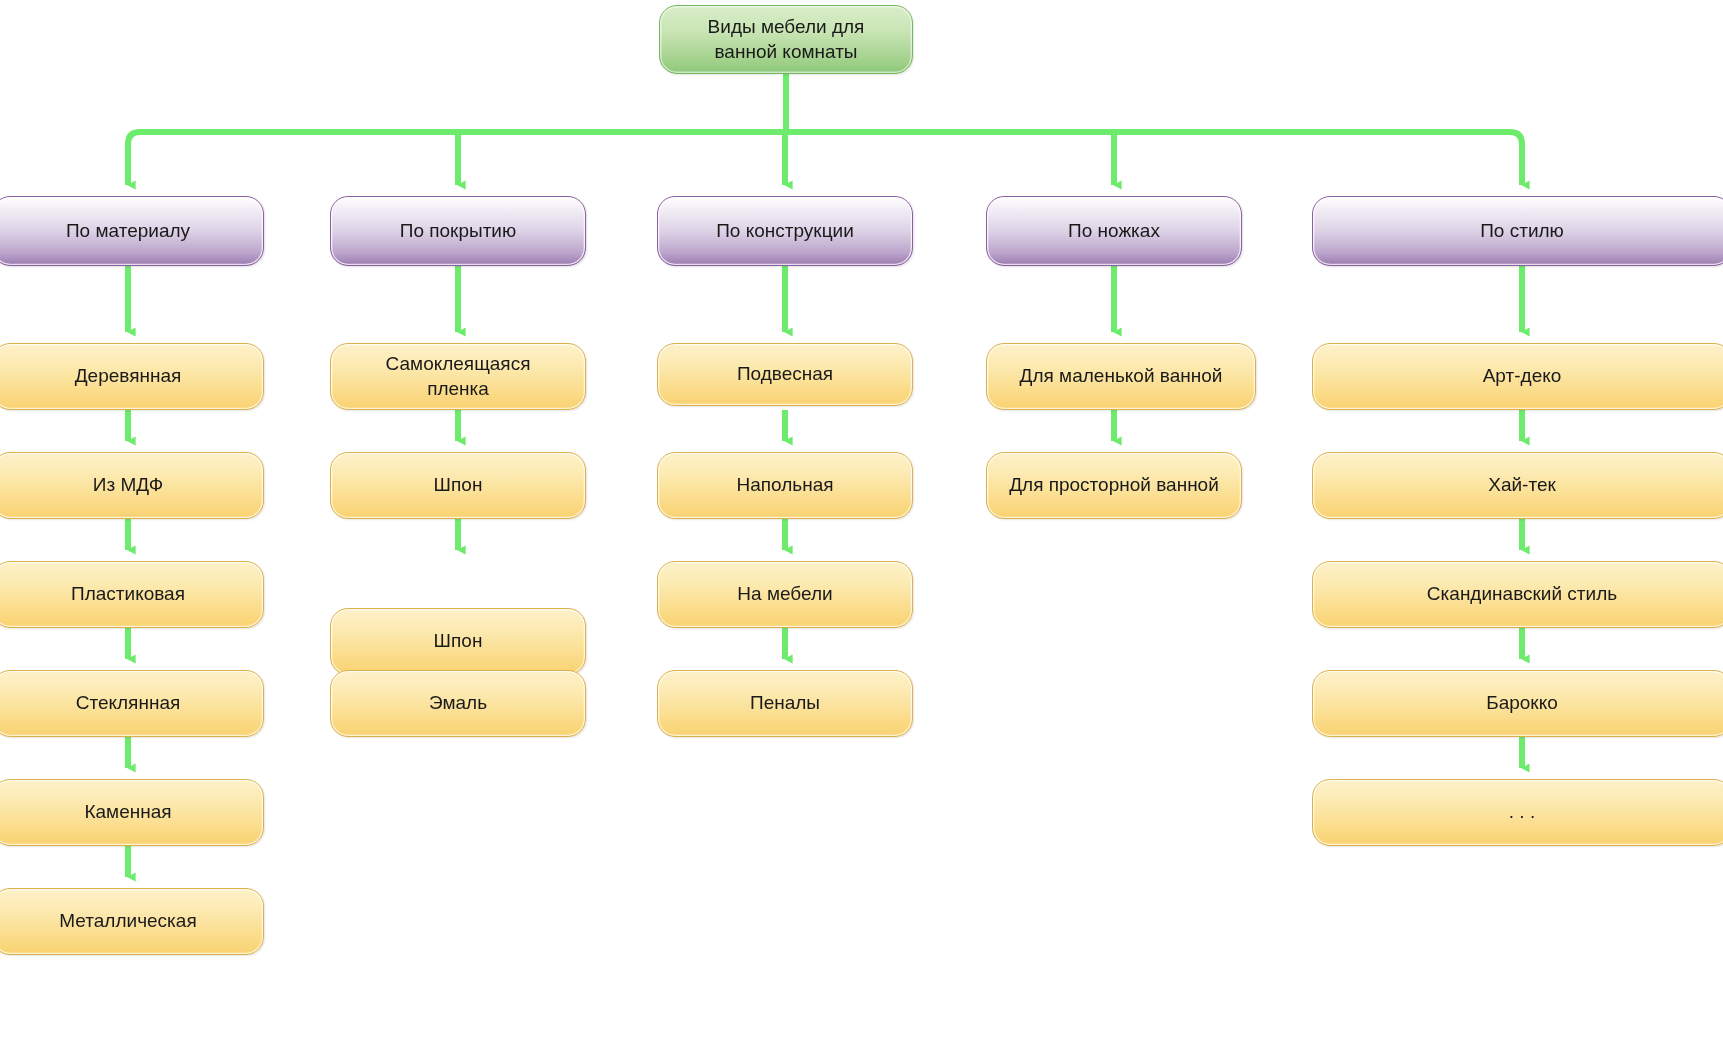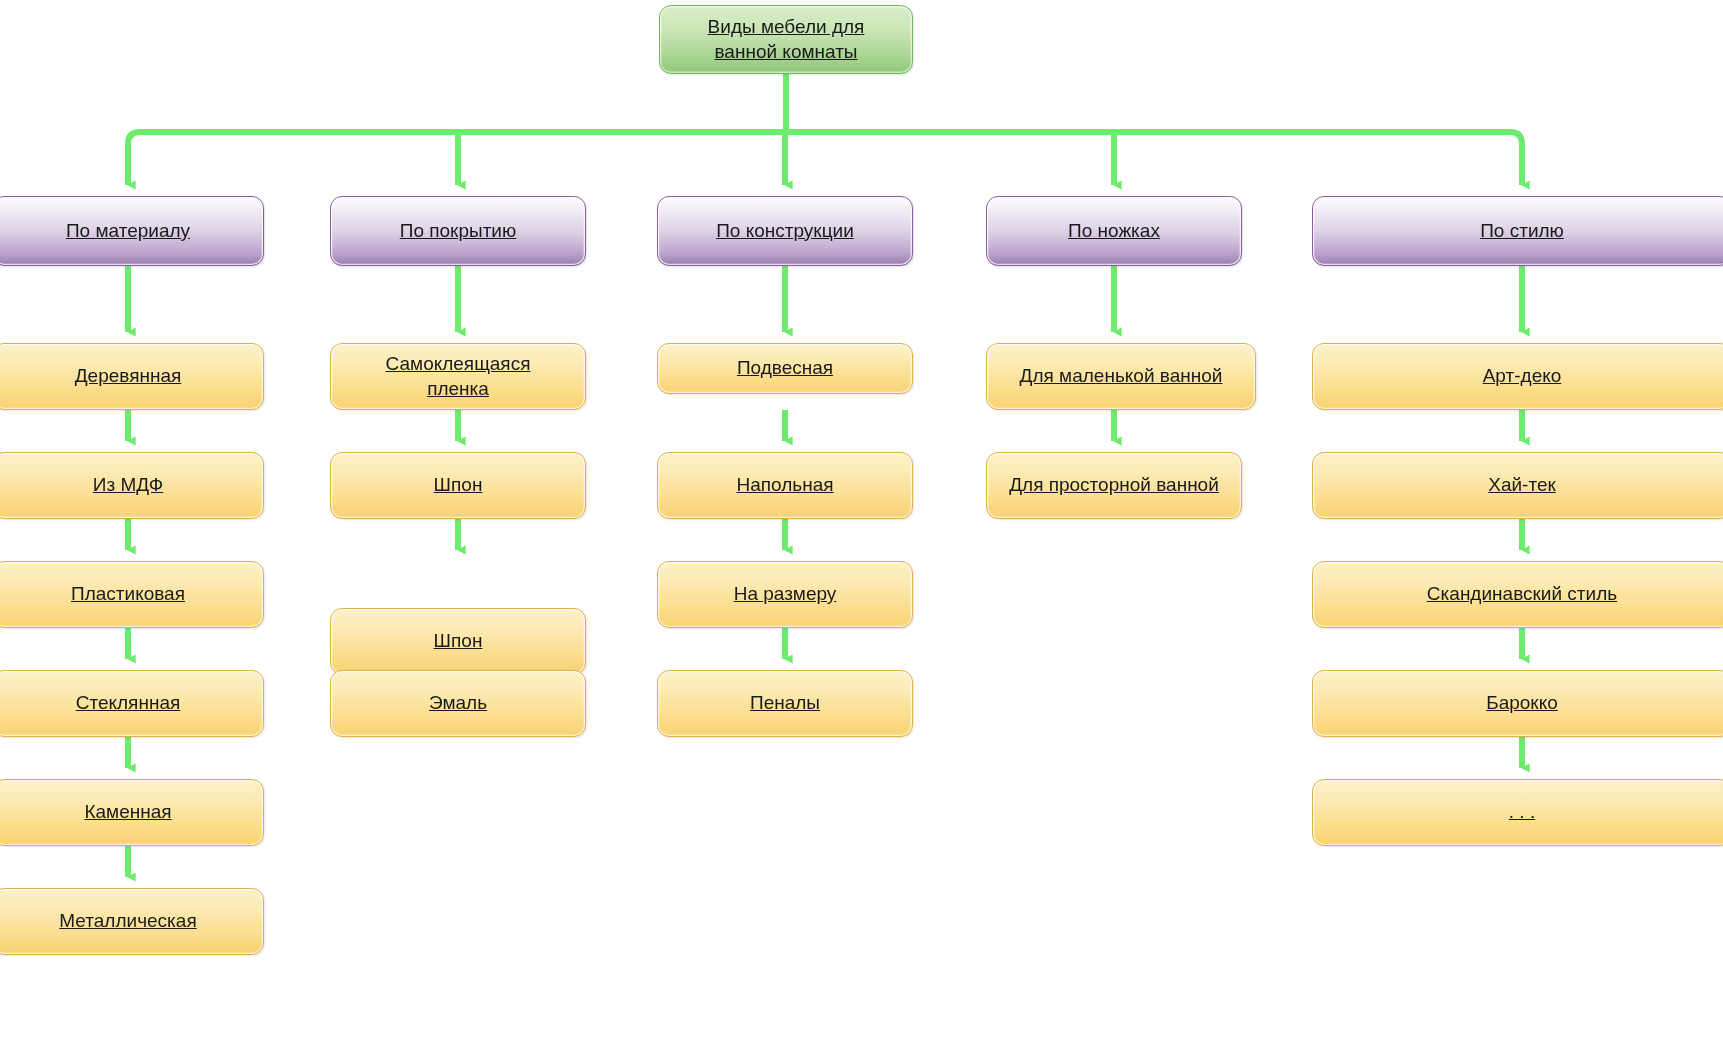"Виды мебели для" .node { border-radius: 12px -> 18px; text-decoration: underline -> none }
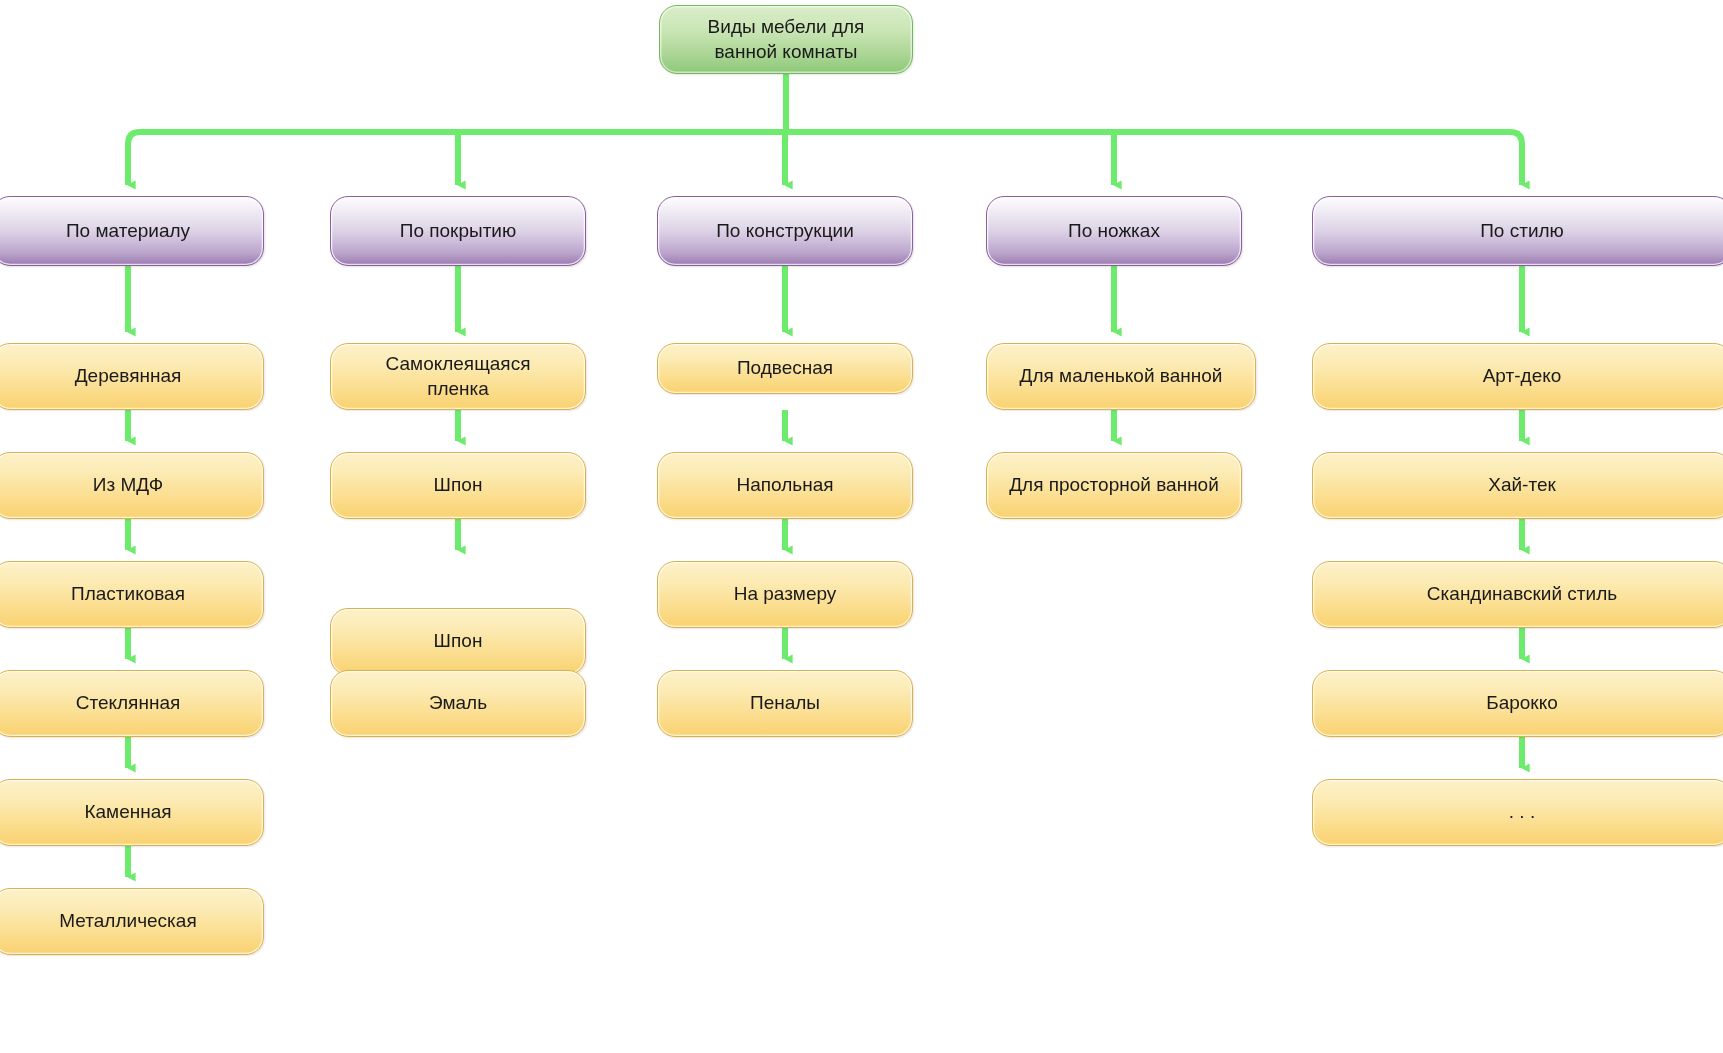"Подвесная" div.node { height: 51px -> 63px }
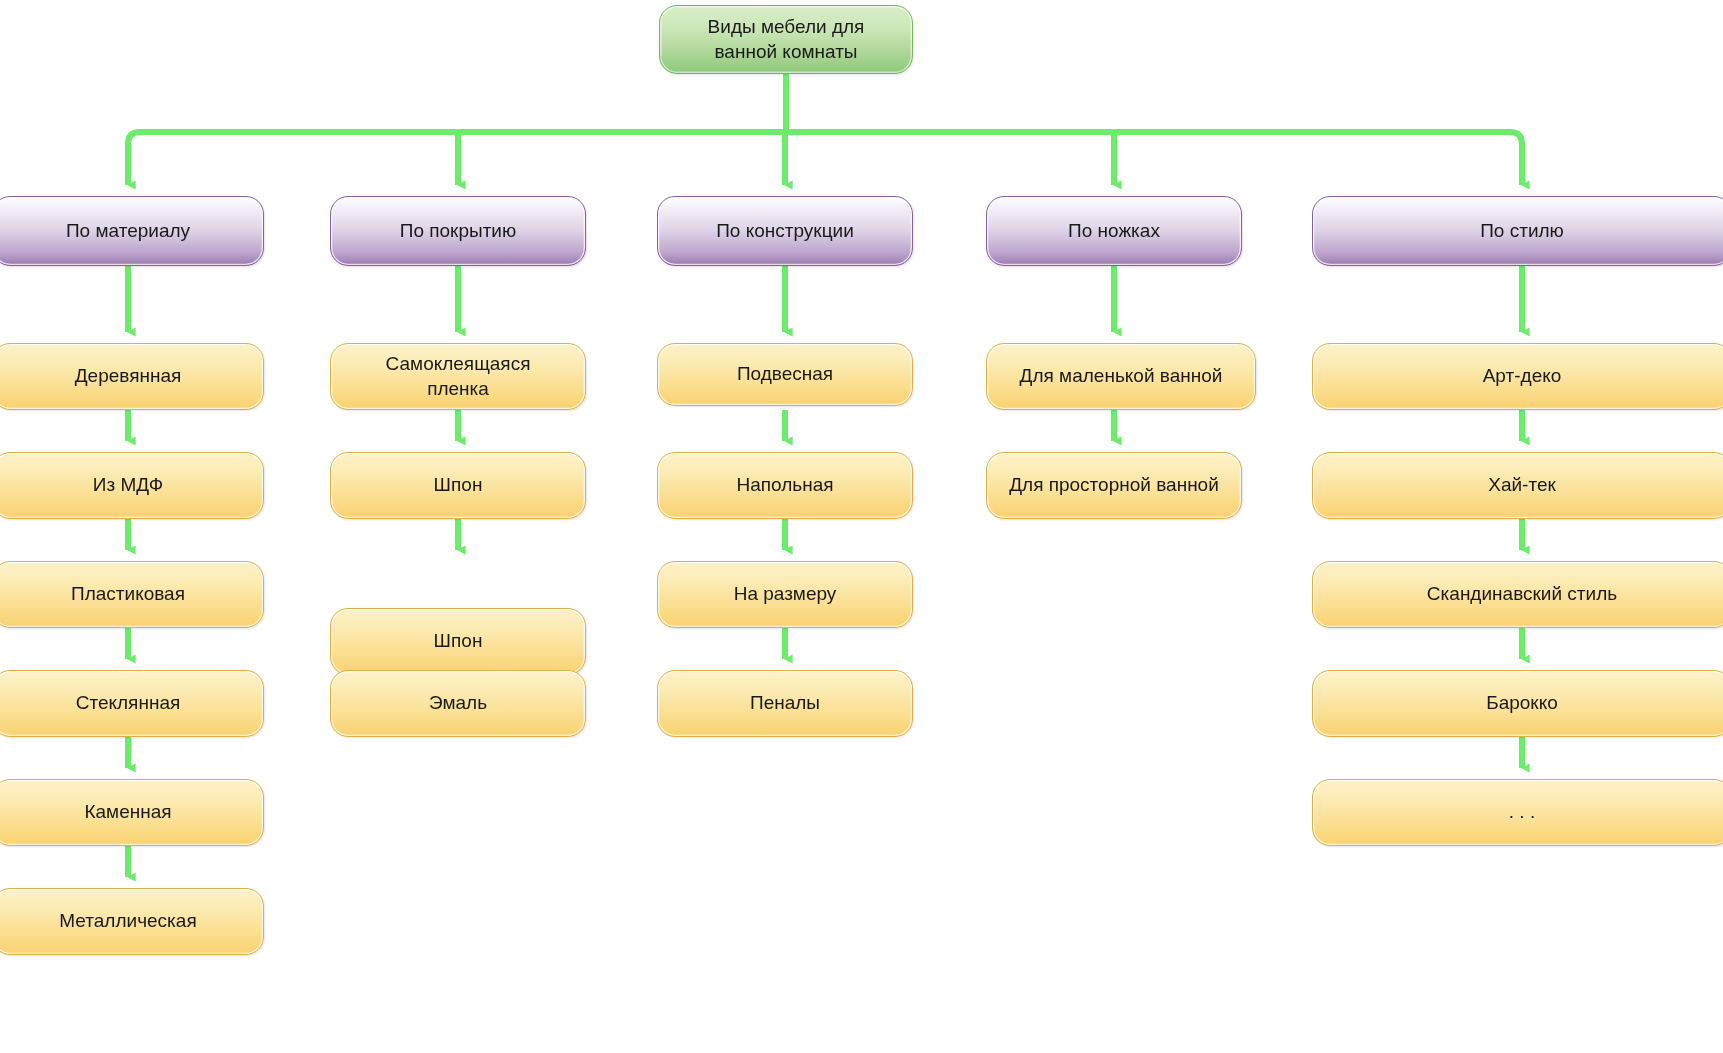"На размеру" div.node { text: размеру -> мебели }
